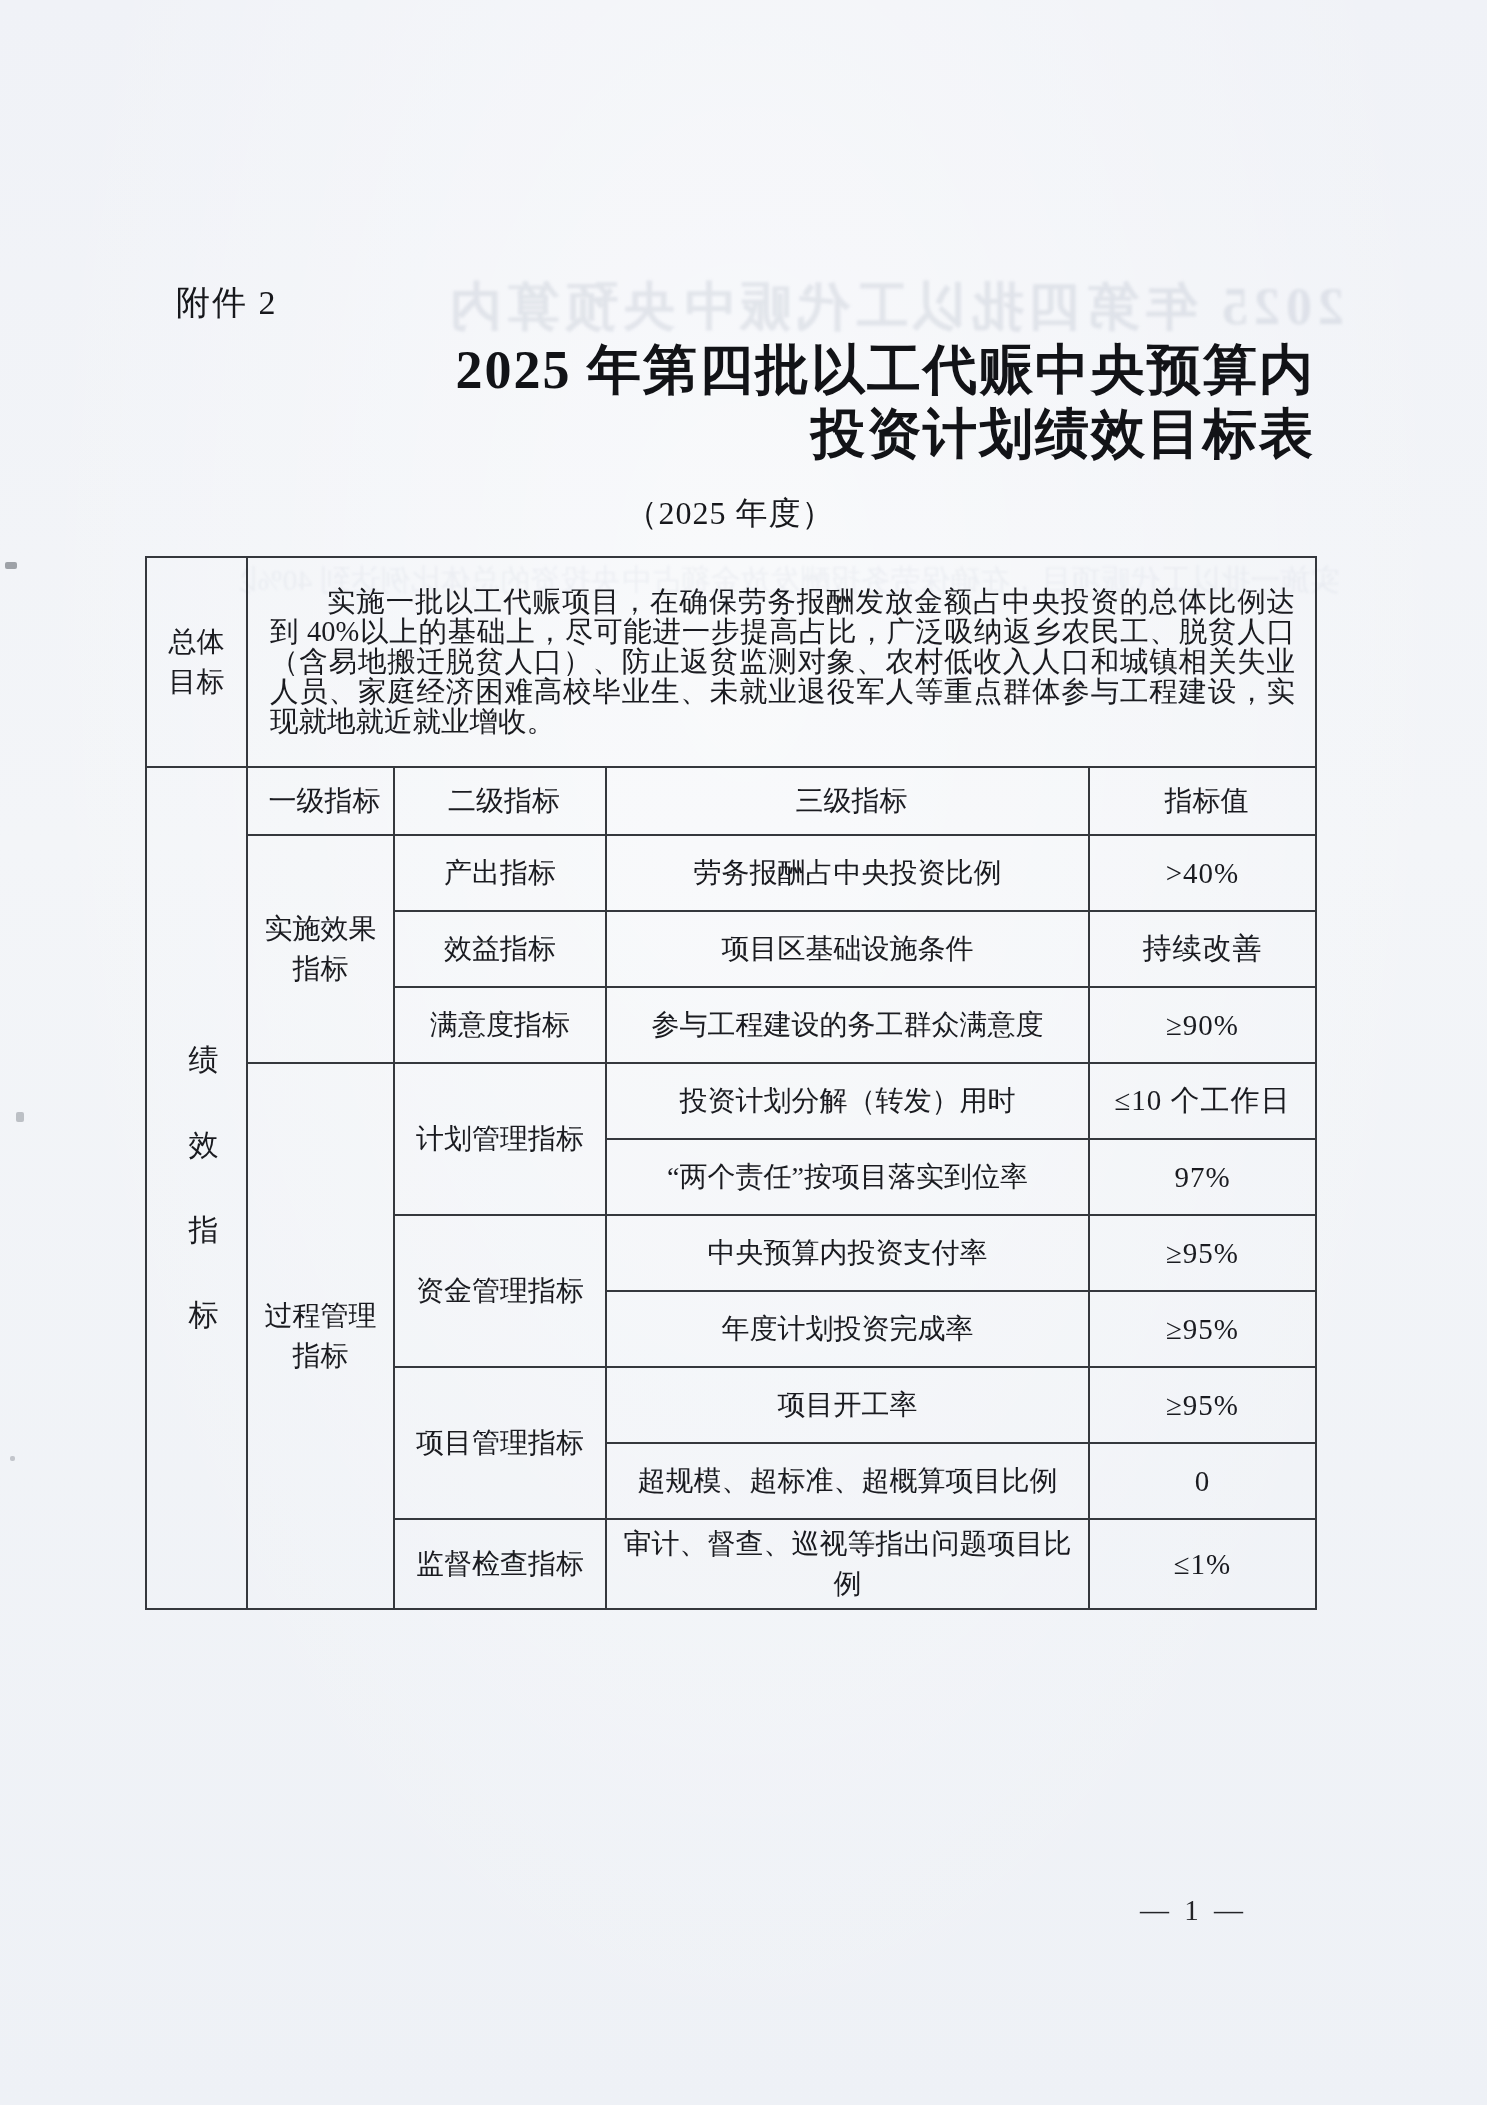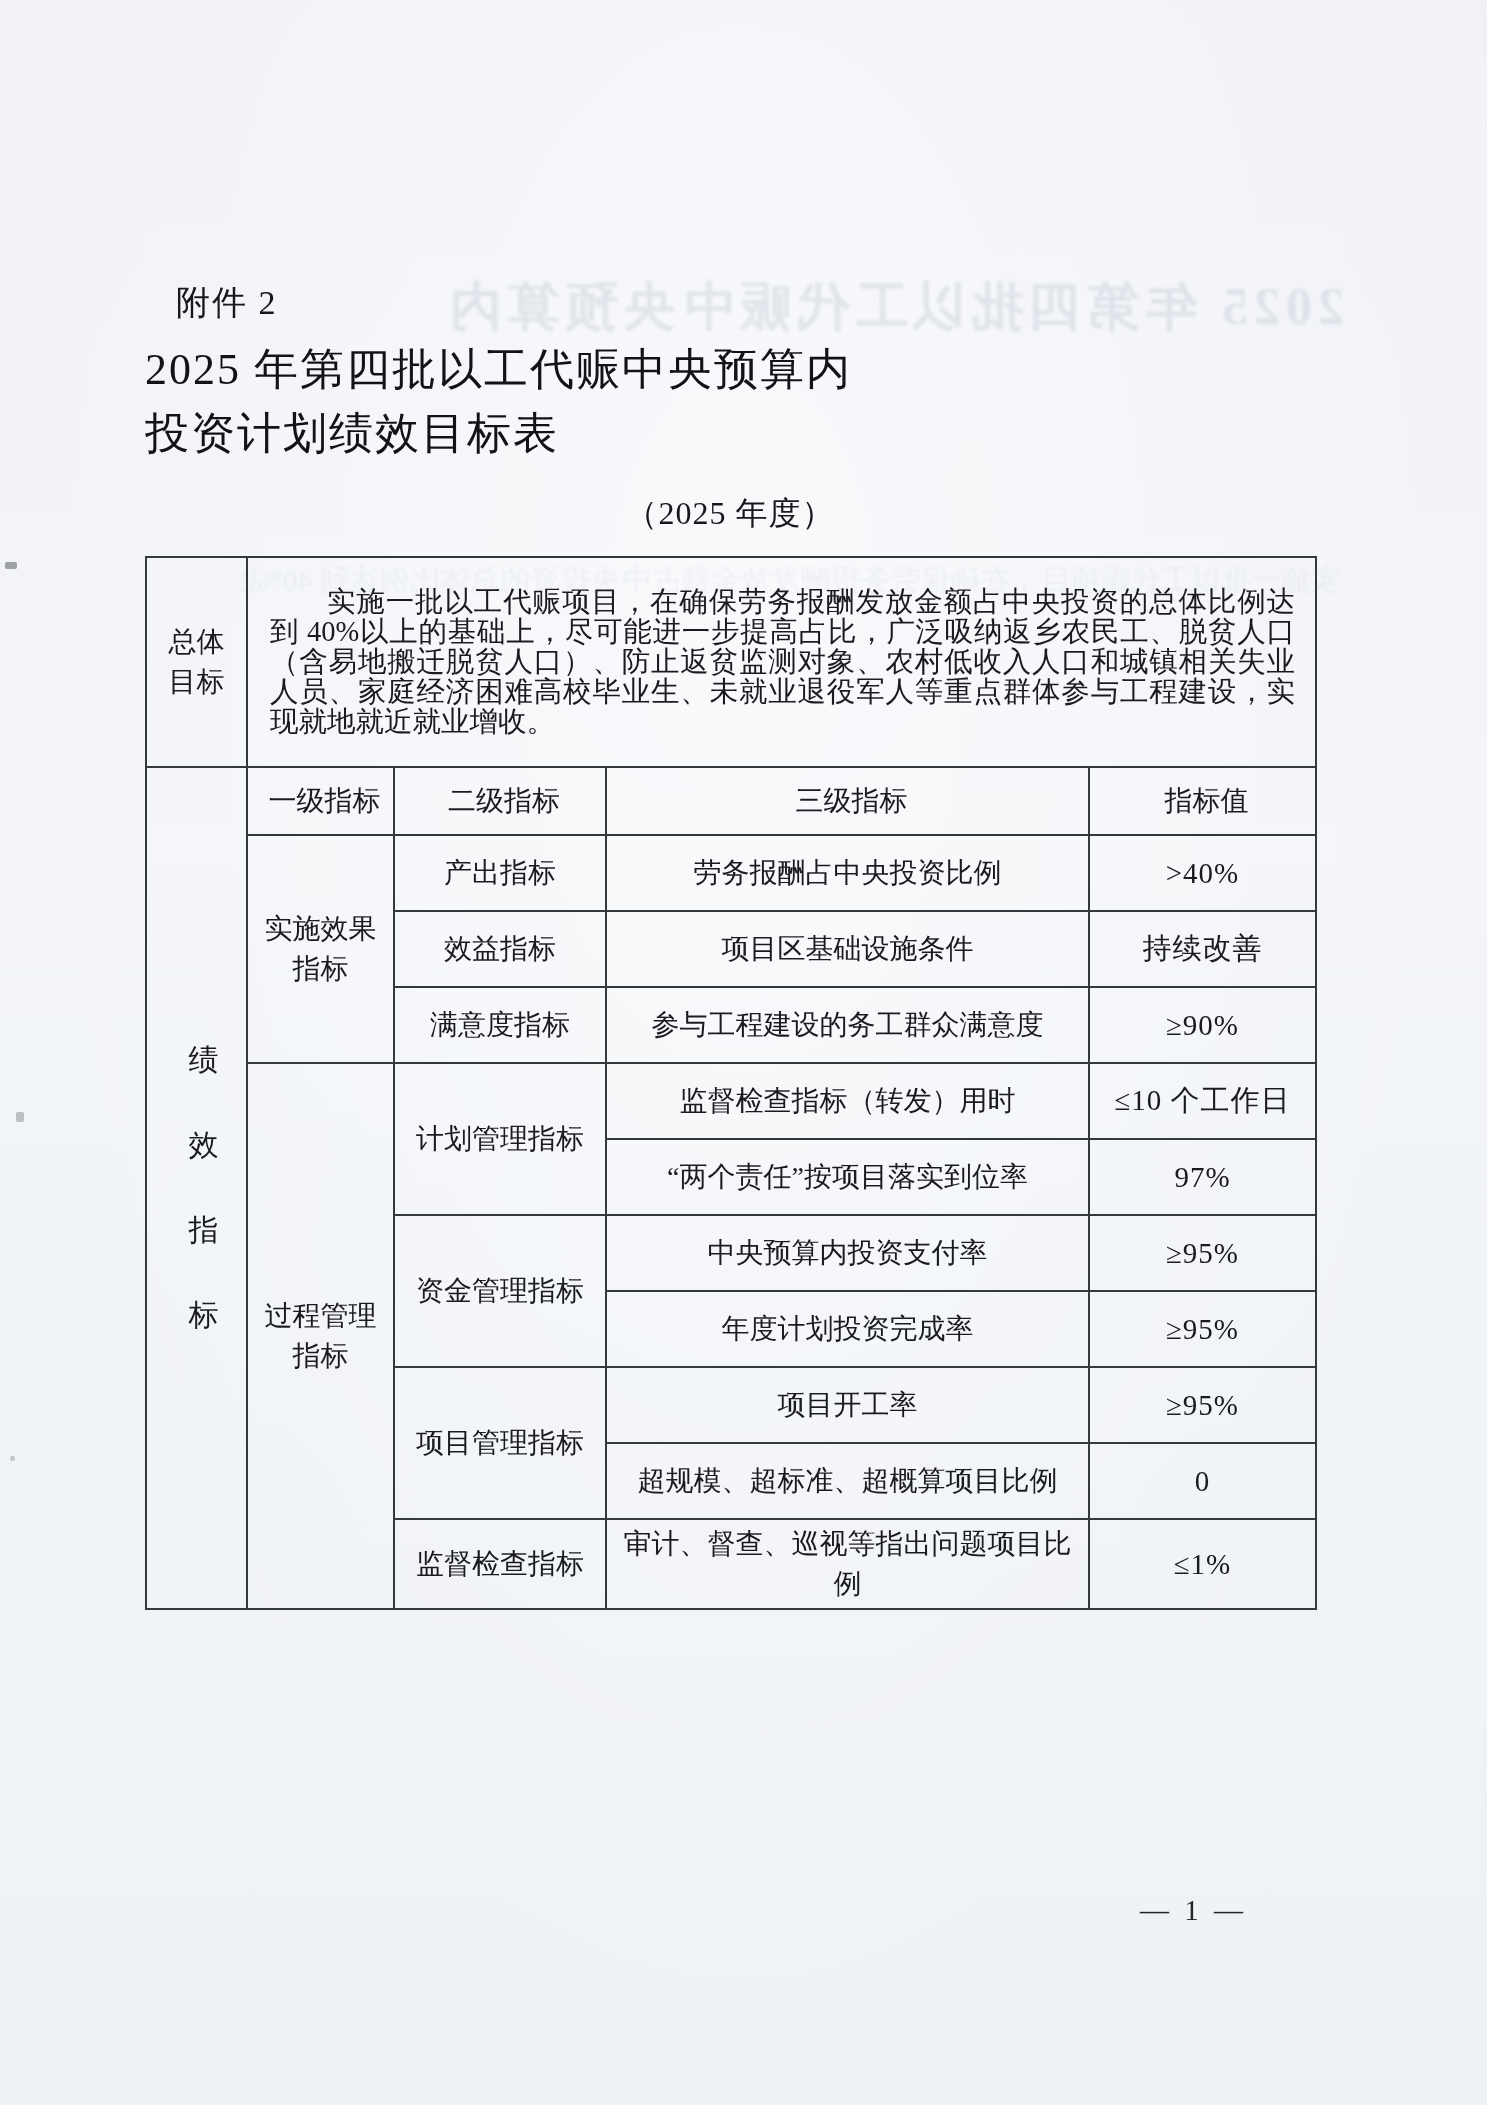"2025 年第四批以工代赈中央预算内" .title { font-size: 44px -> 54px; font-weight: normal -> bold; text-align: left -> right }
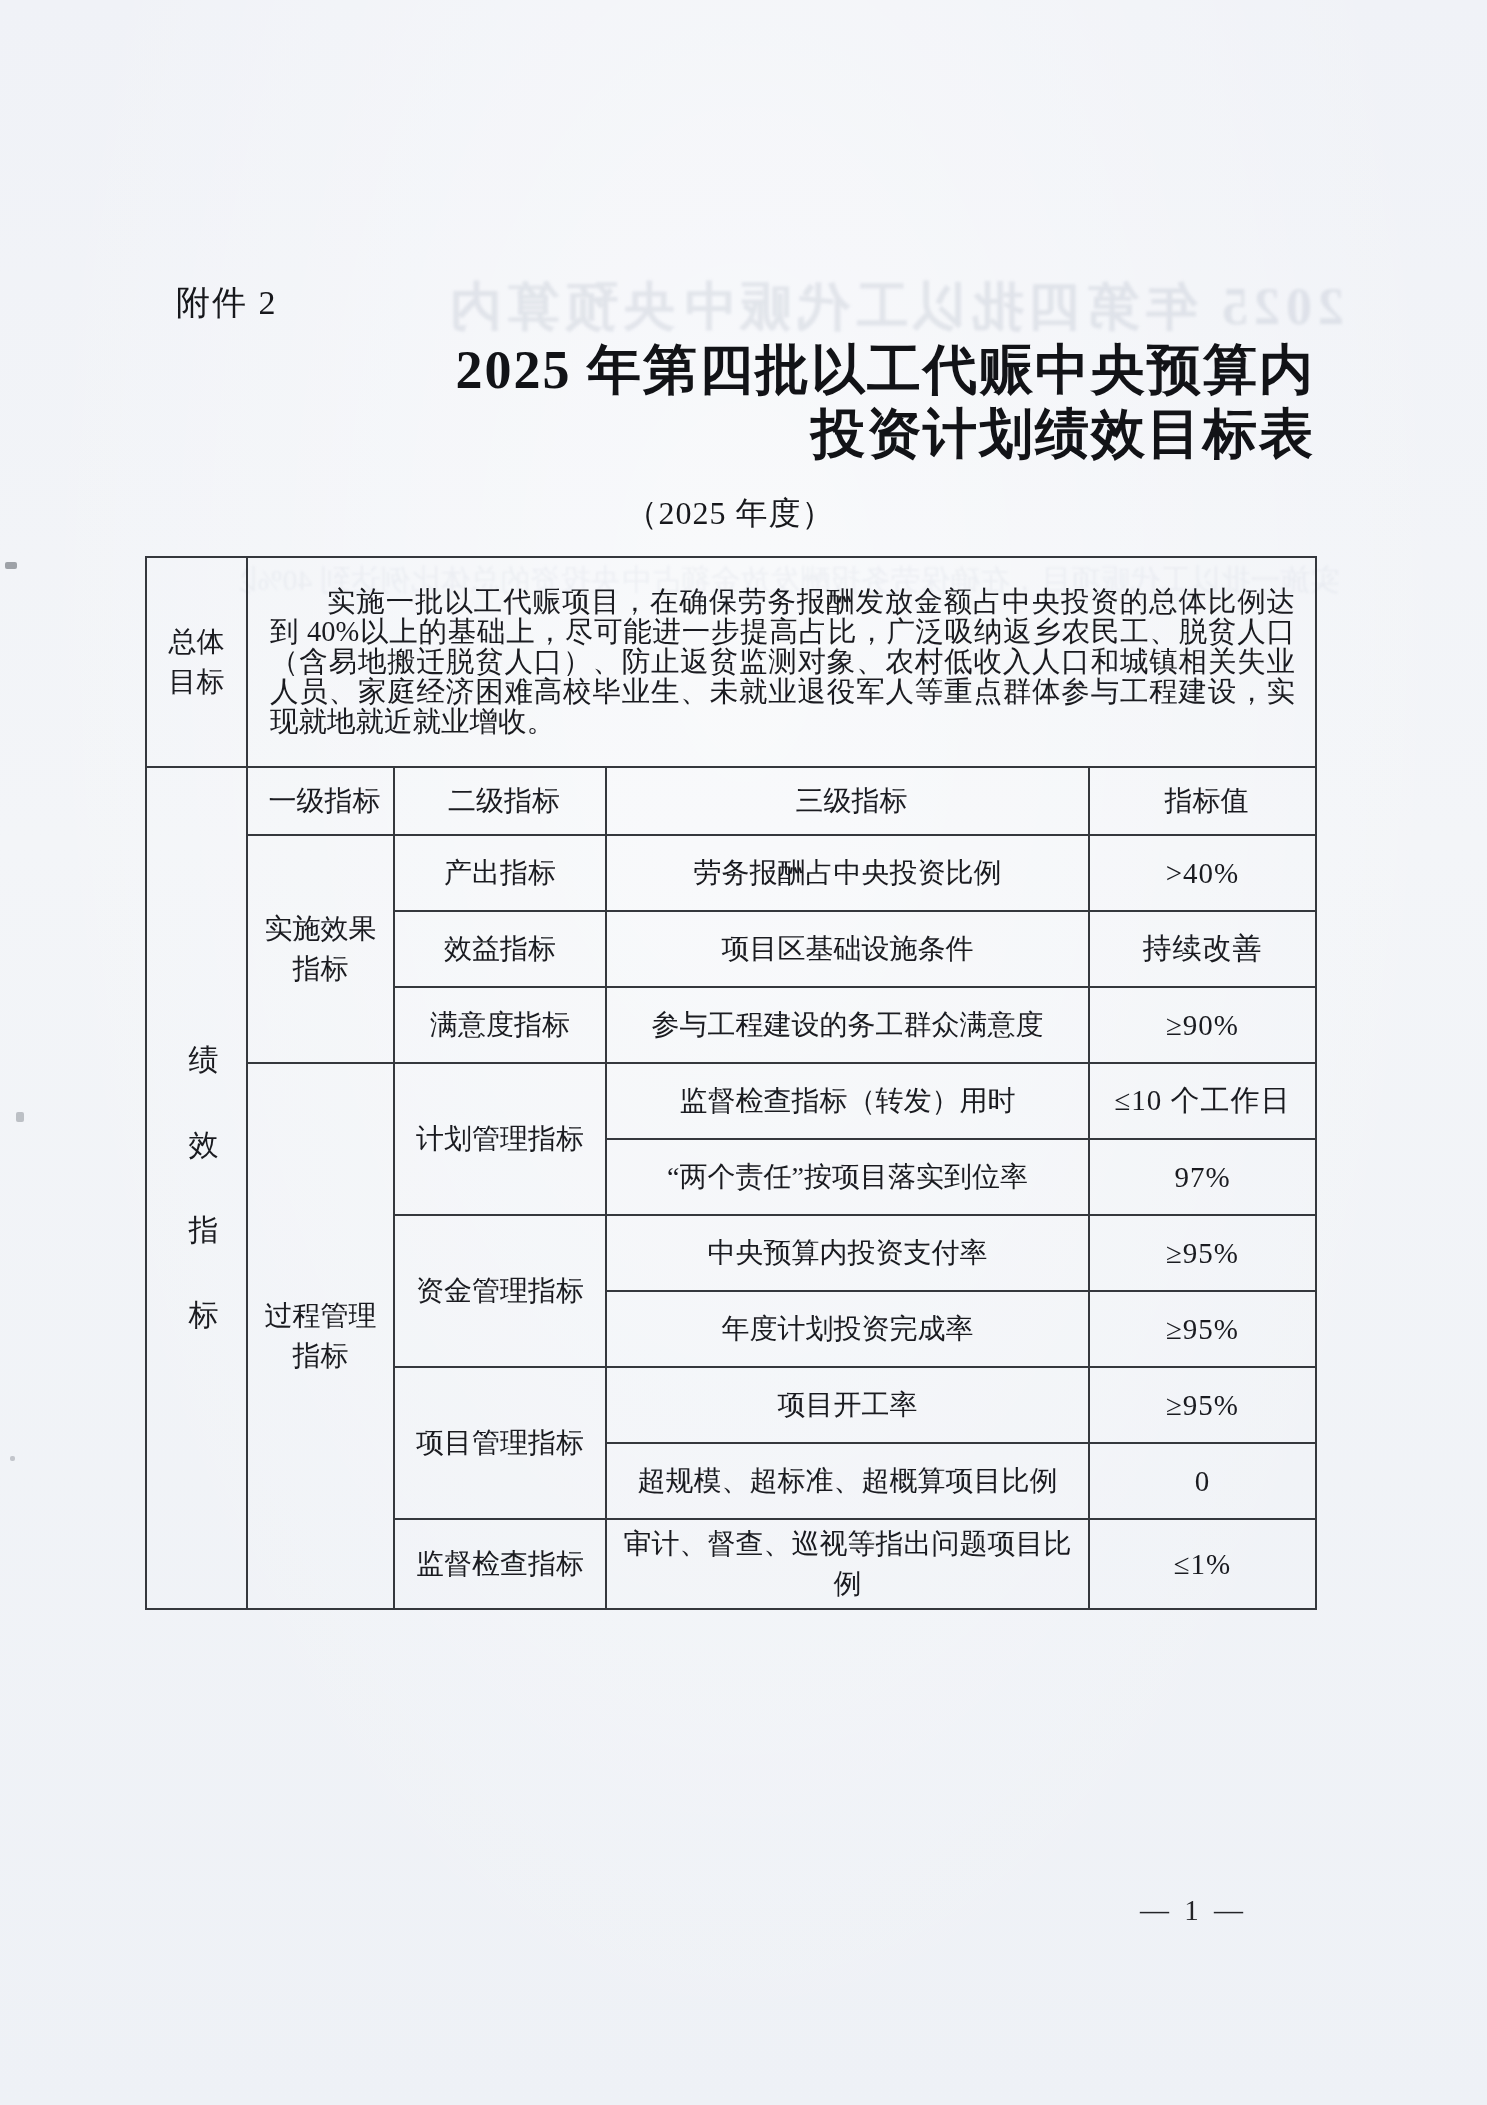"监督检查指标（转发）用时" td { text: 监督检查指标 -> 投资计划分解 }
